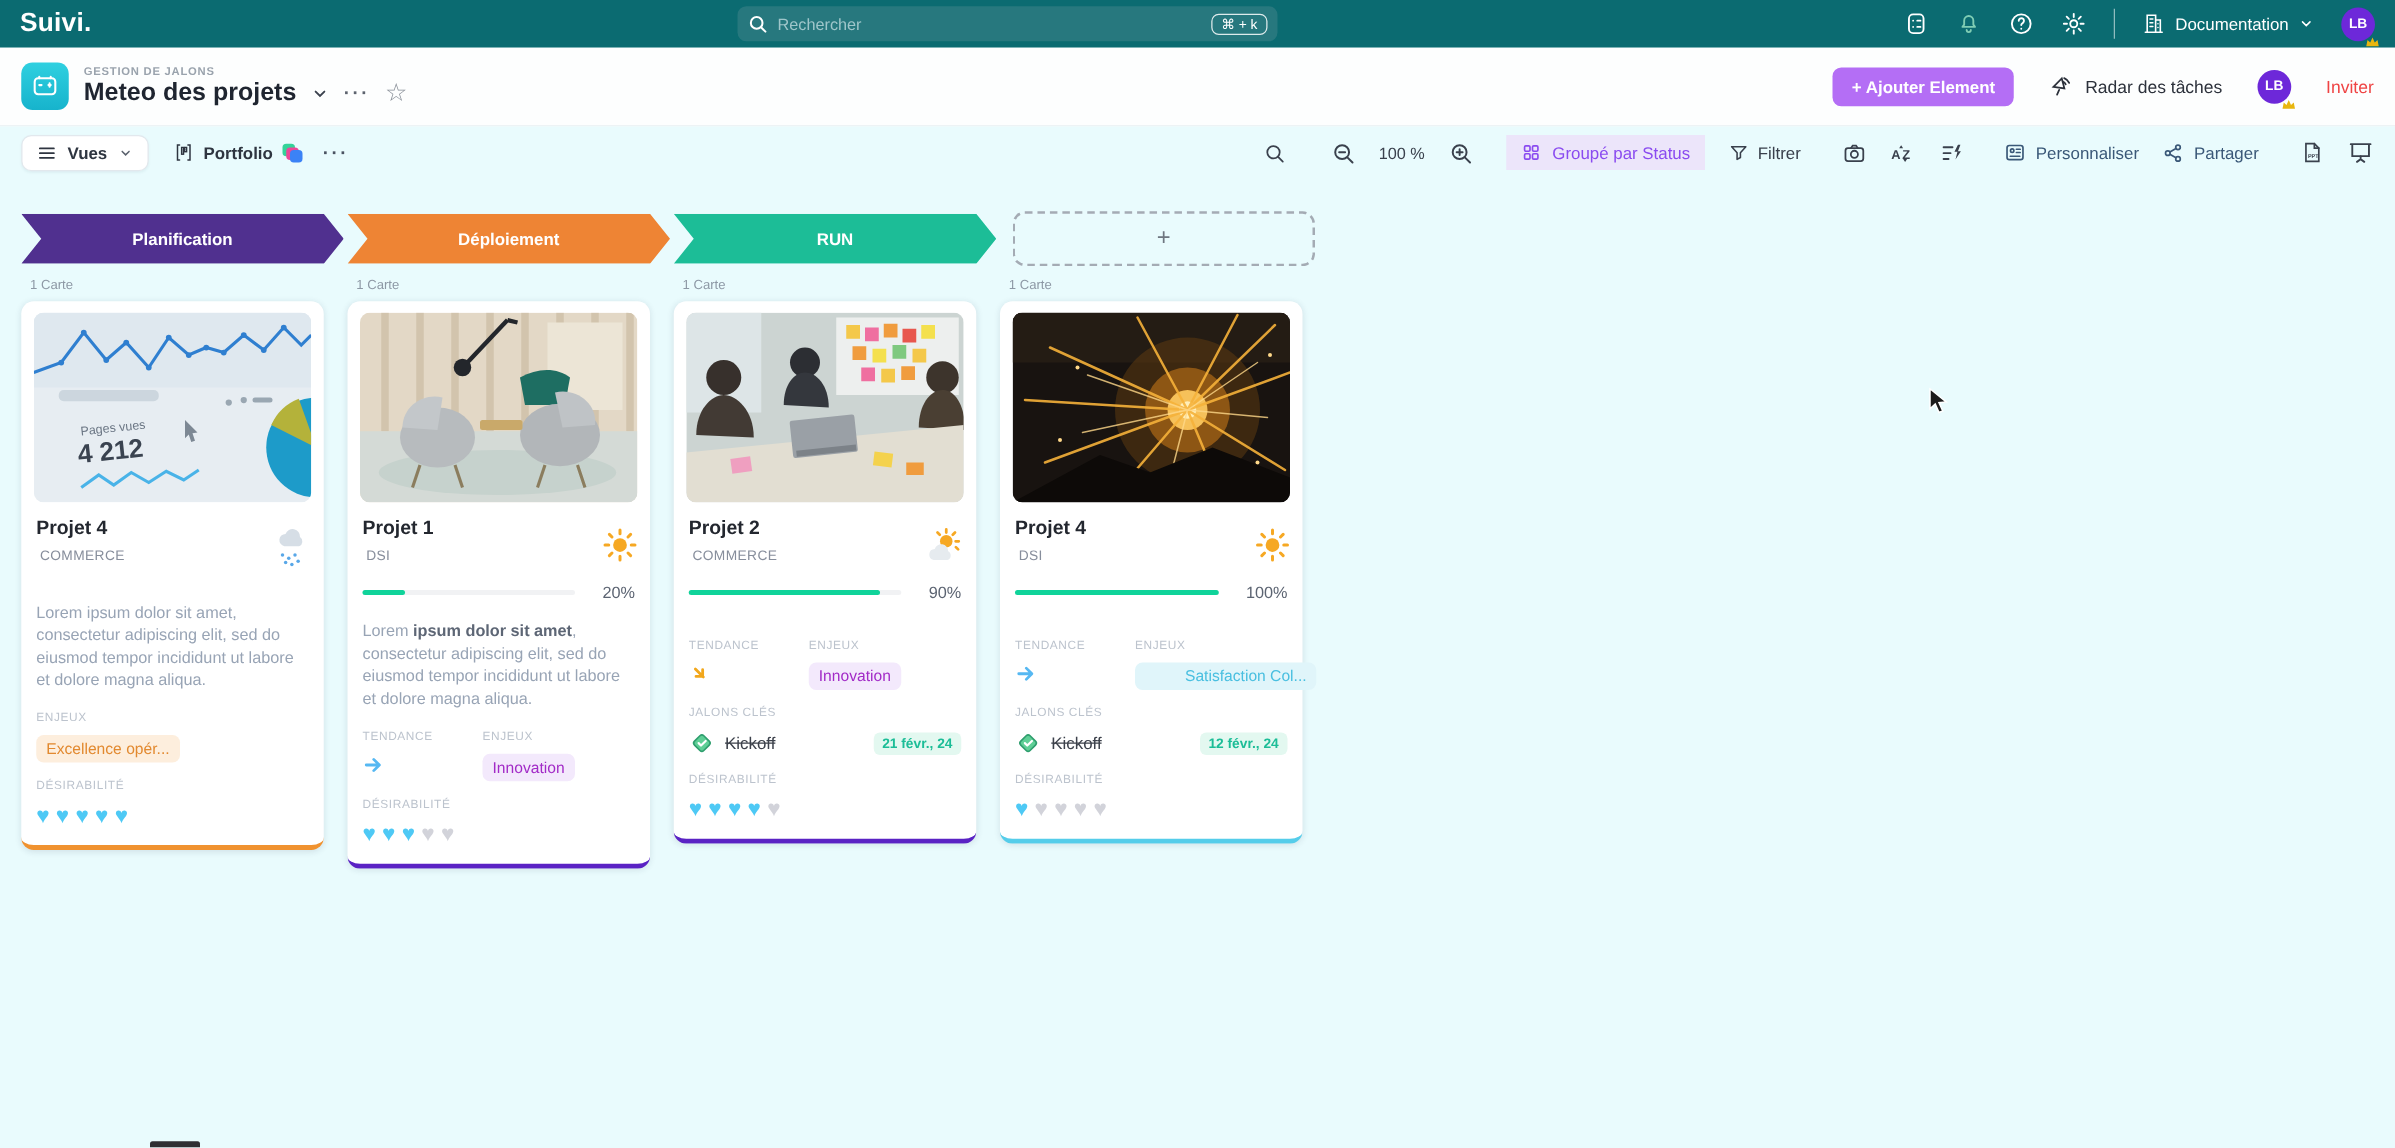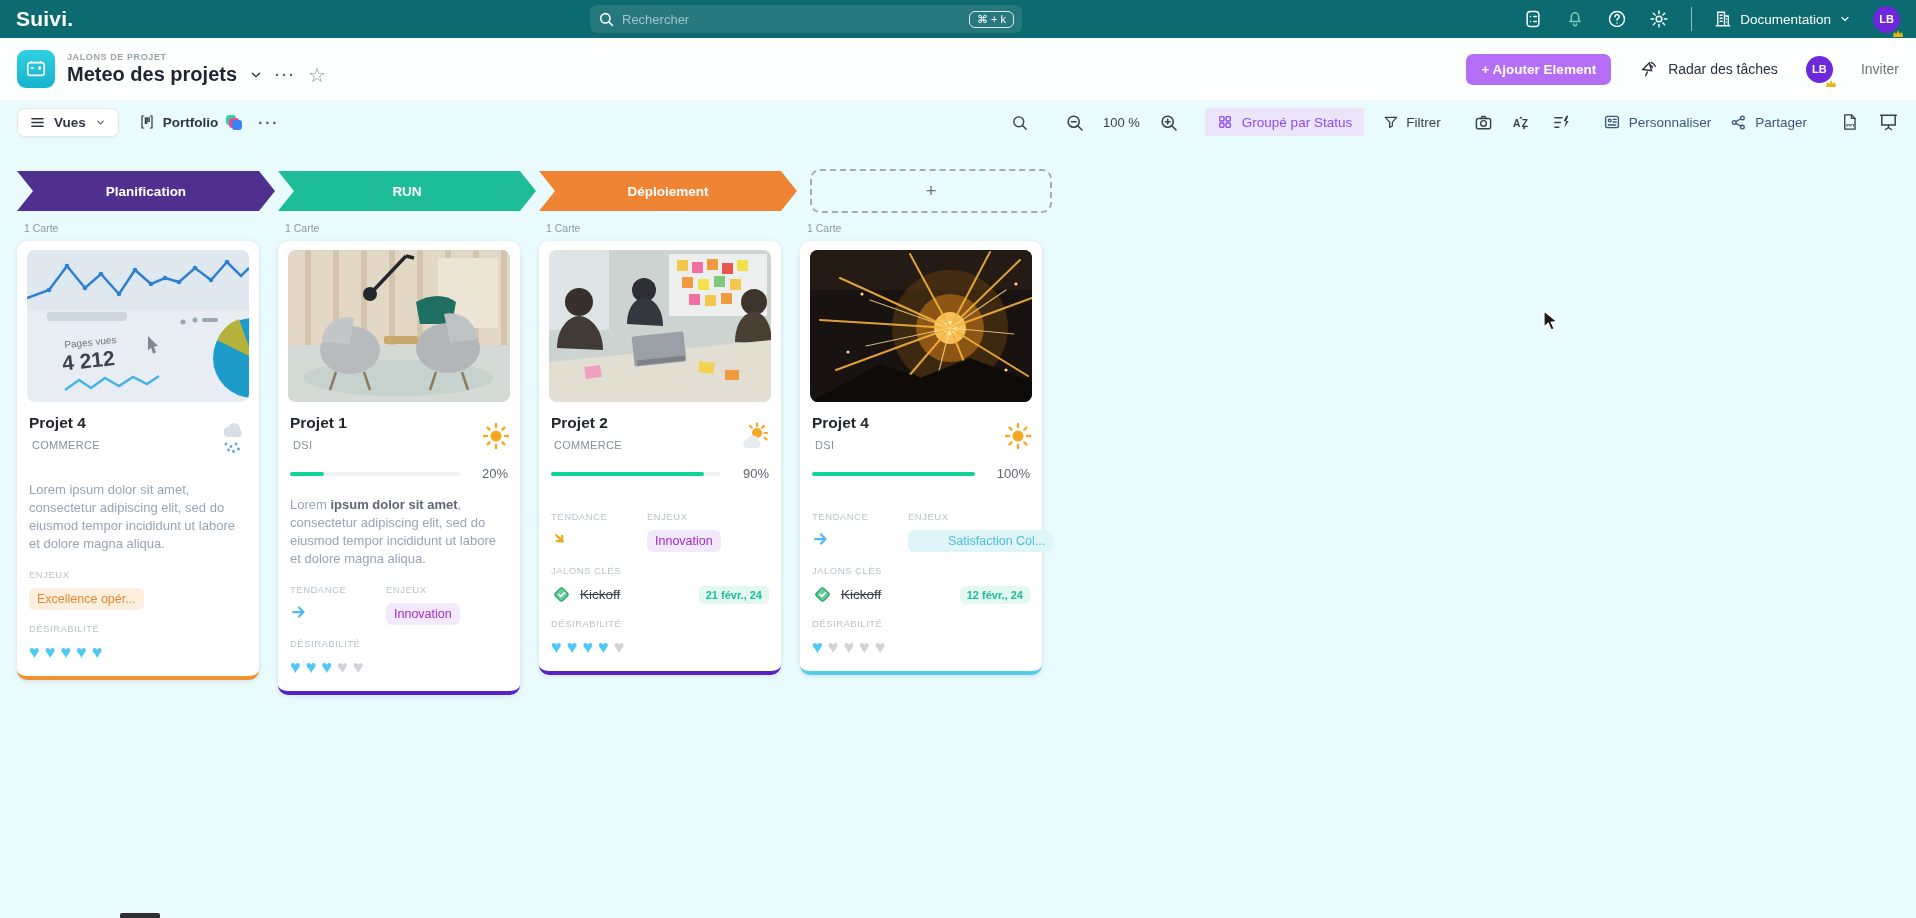"JALONS DE PROJET" div.overline { text: JALONS DE PROJET -> GESTION DE JALONS }
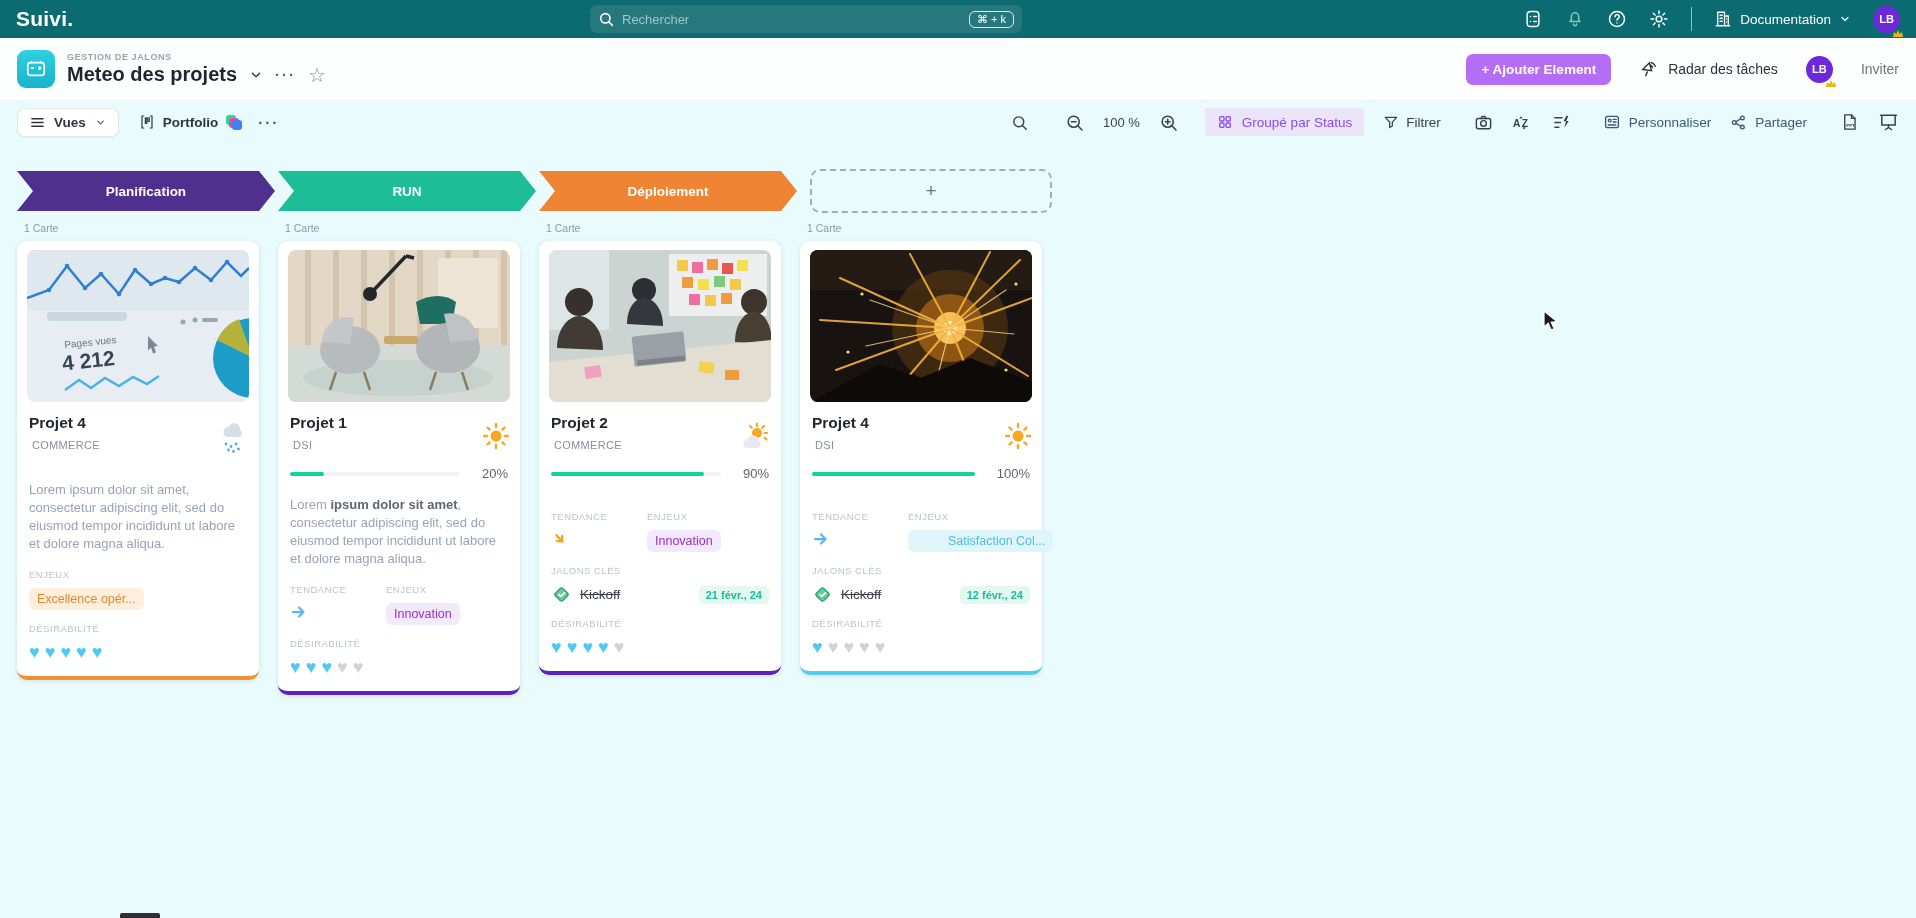"Inviter" .invite { color: #737373 -> #ef4444 }
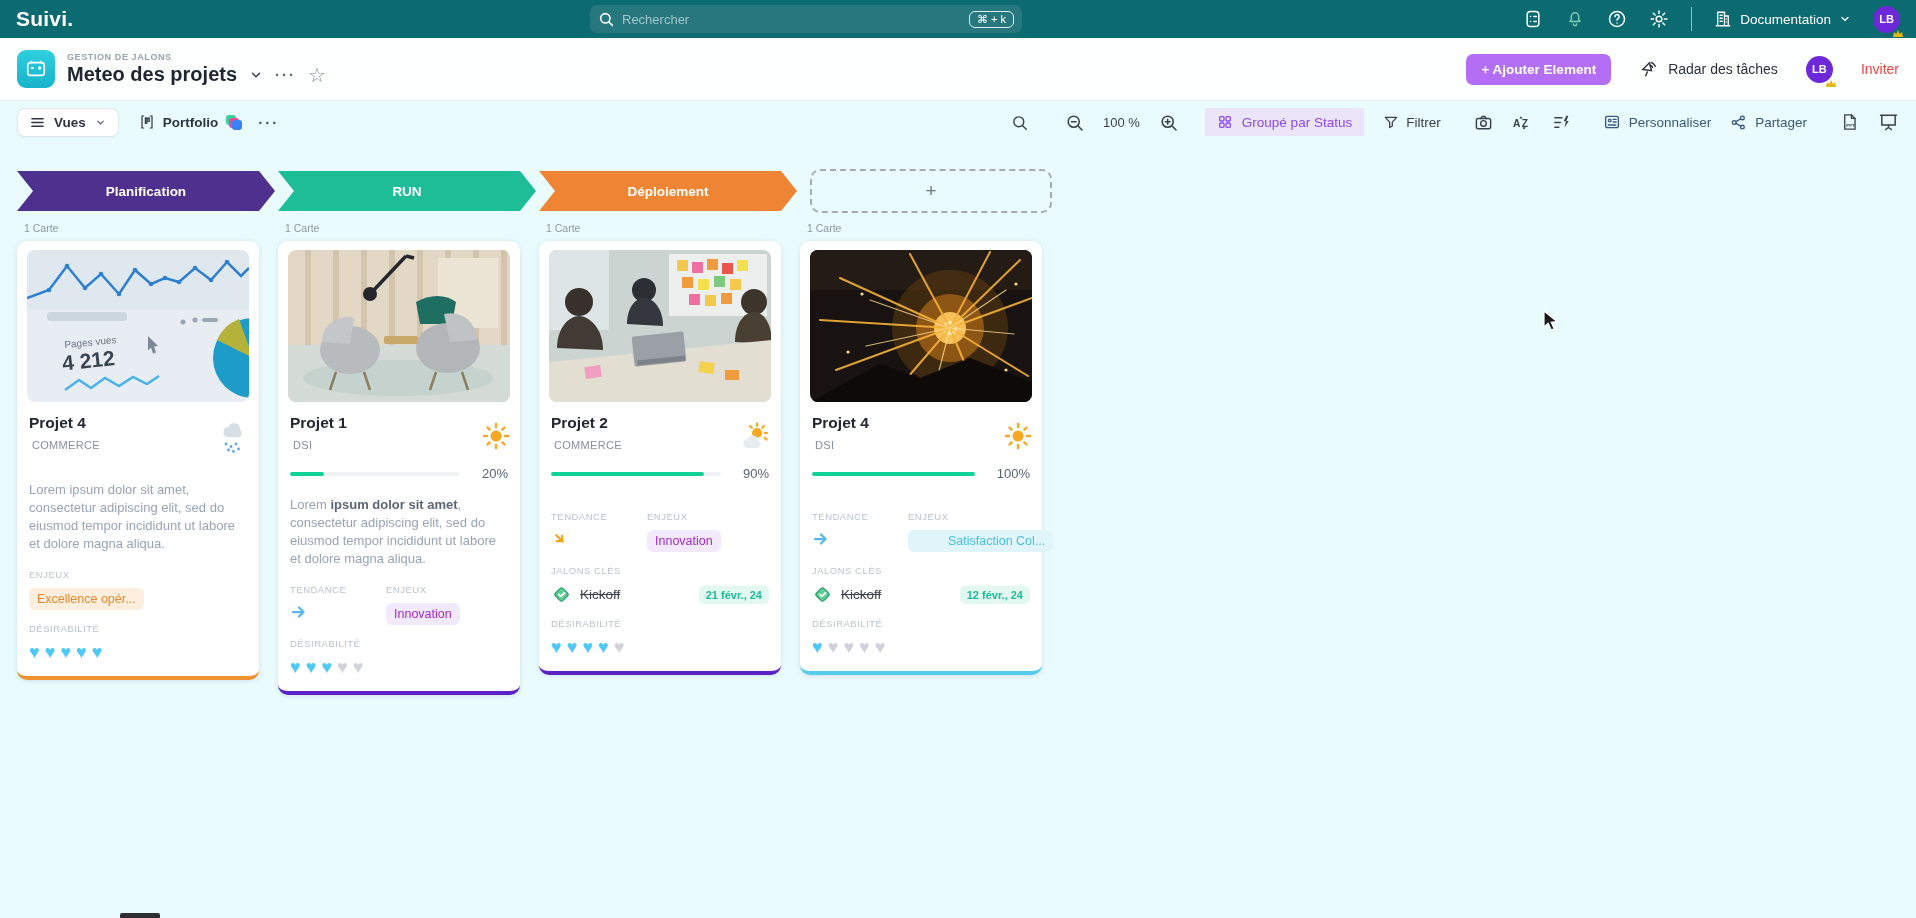"RUN" div.arrow { order: before "Déploiement" -> after "Déploiement" }
